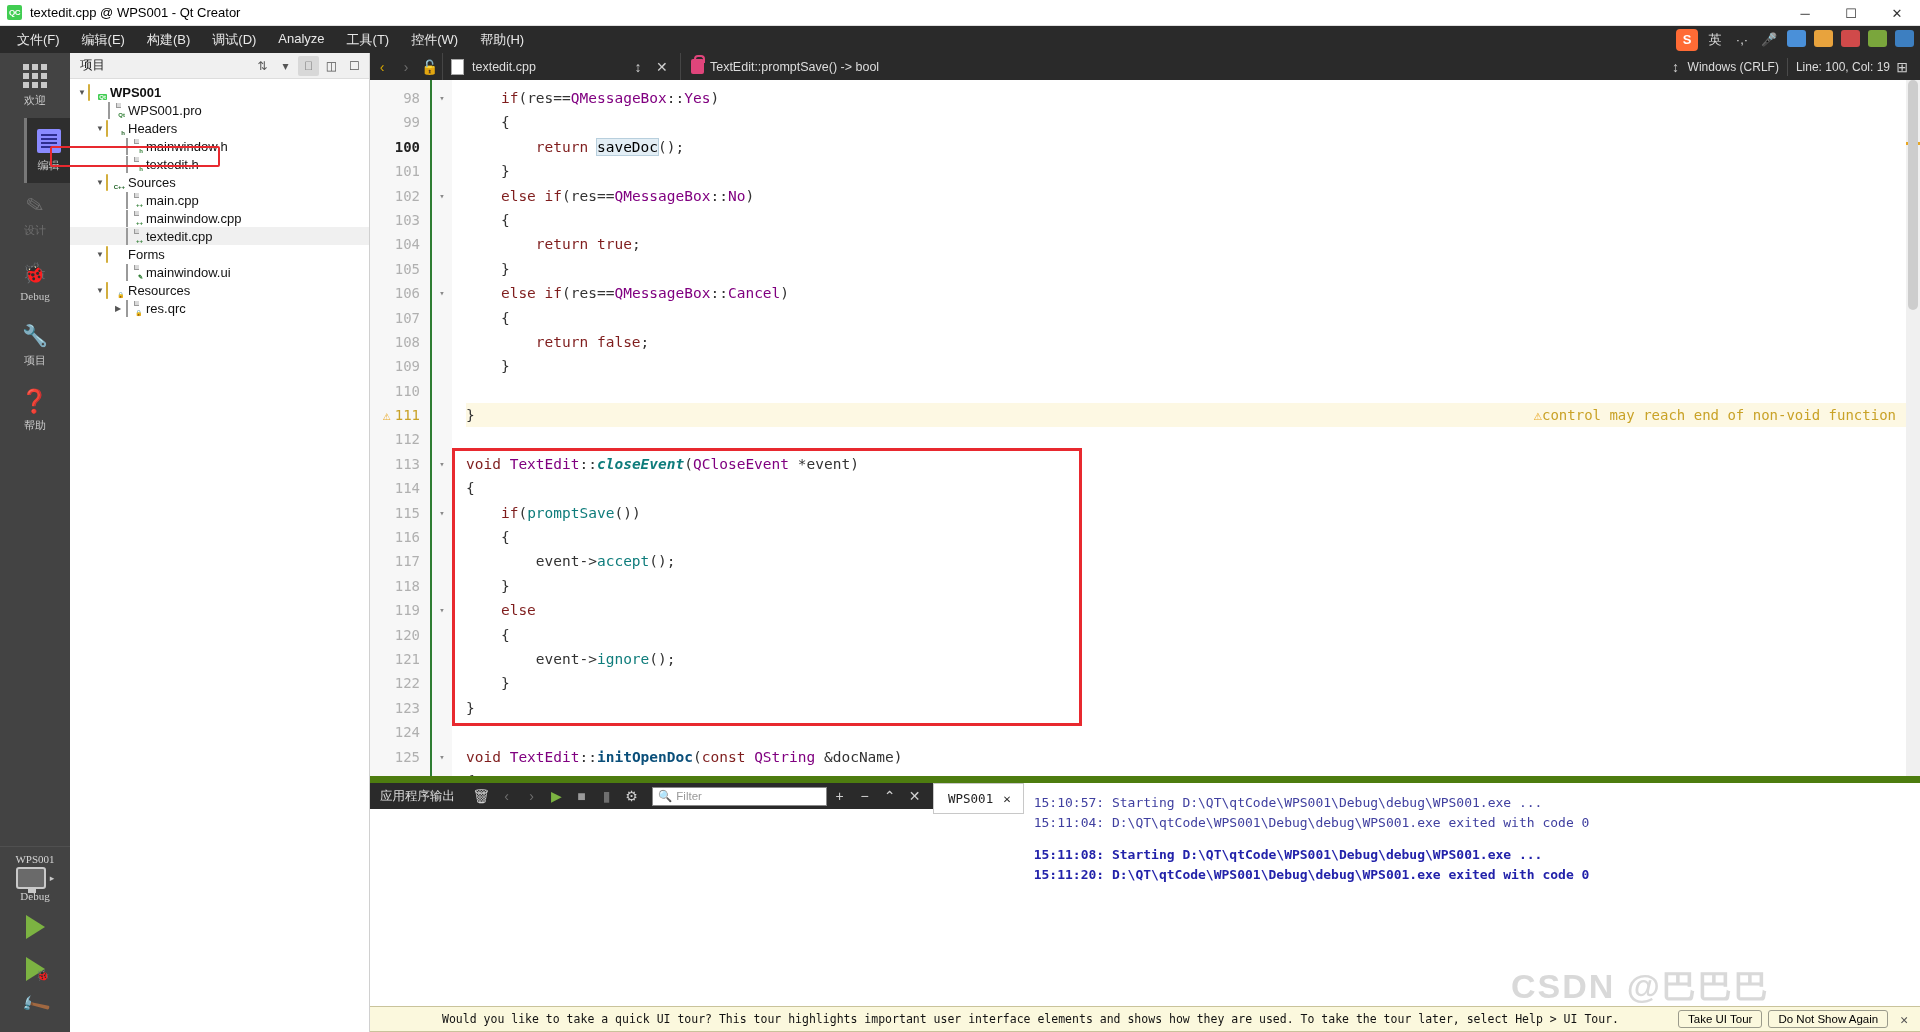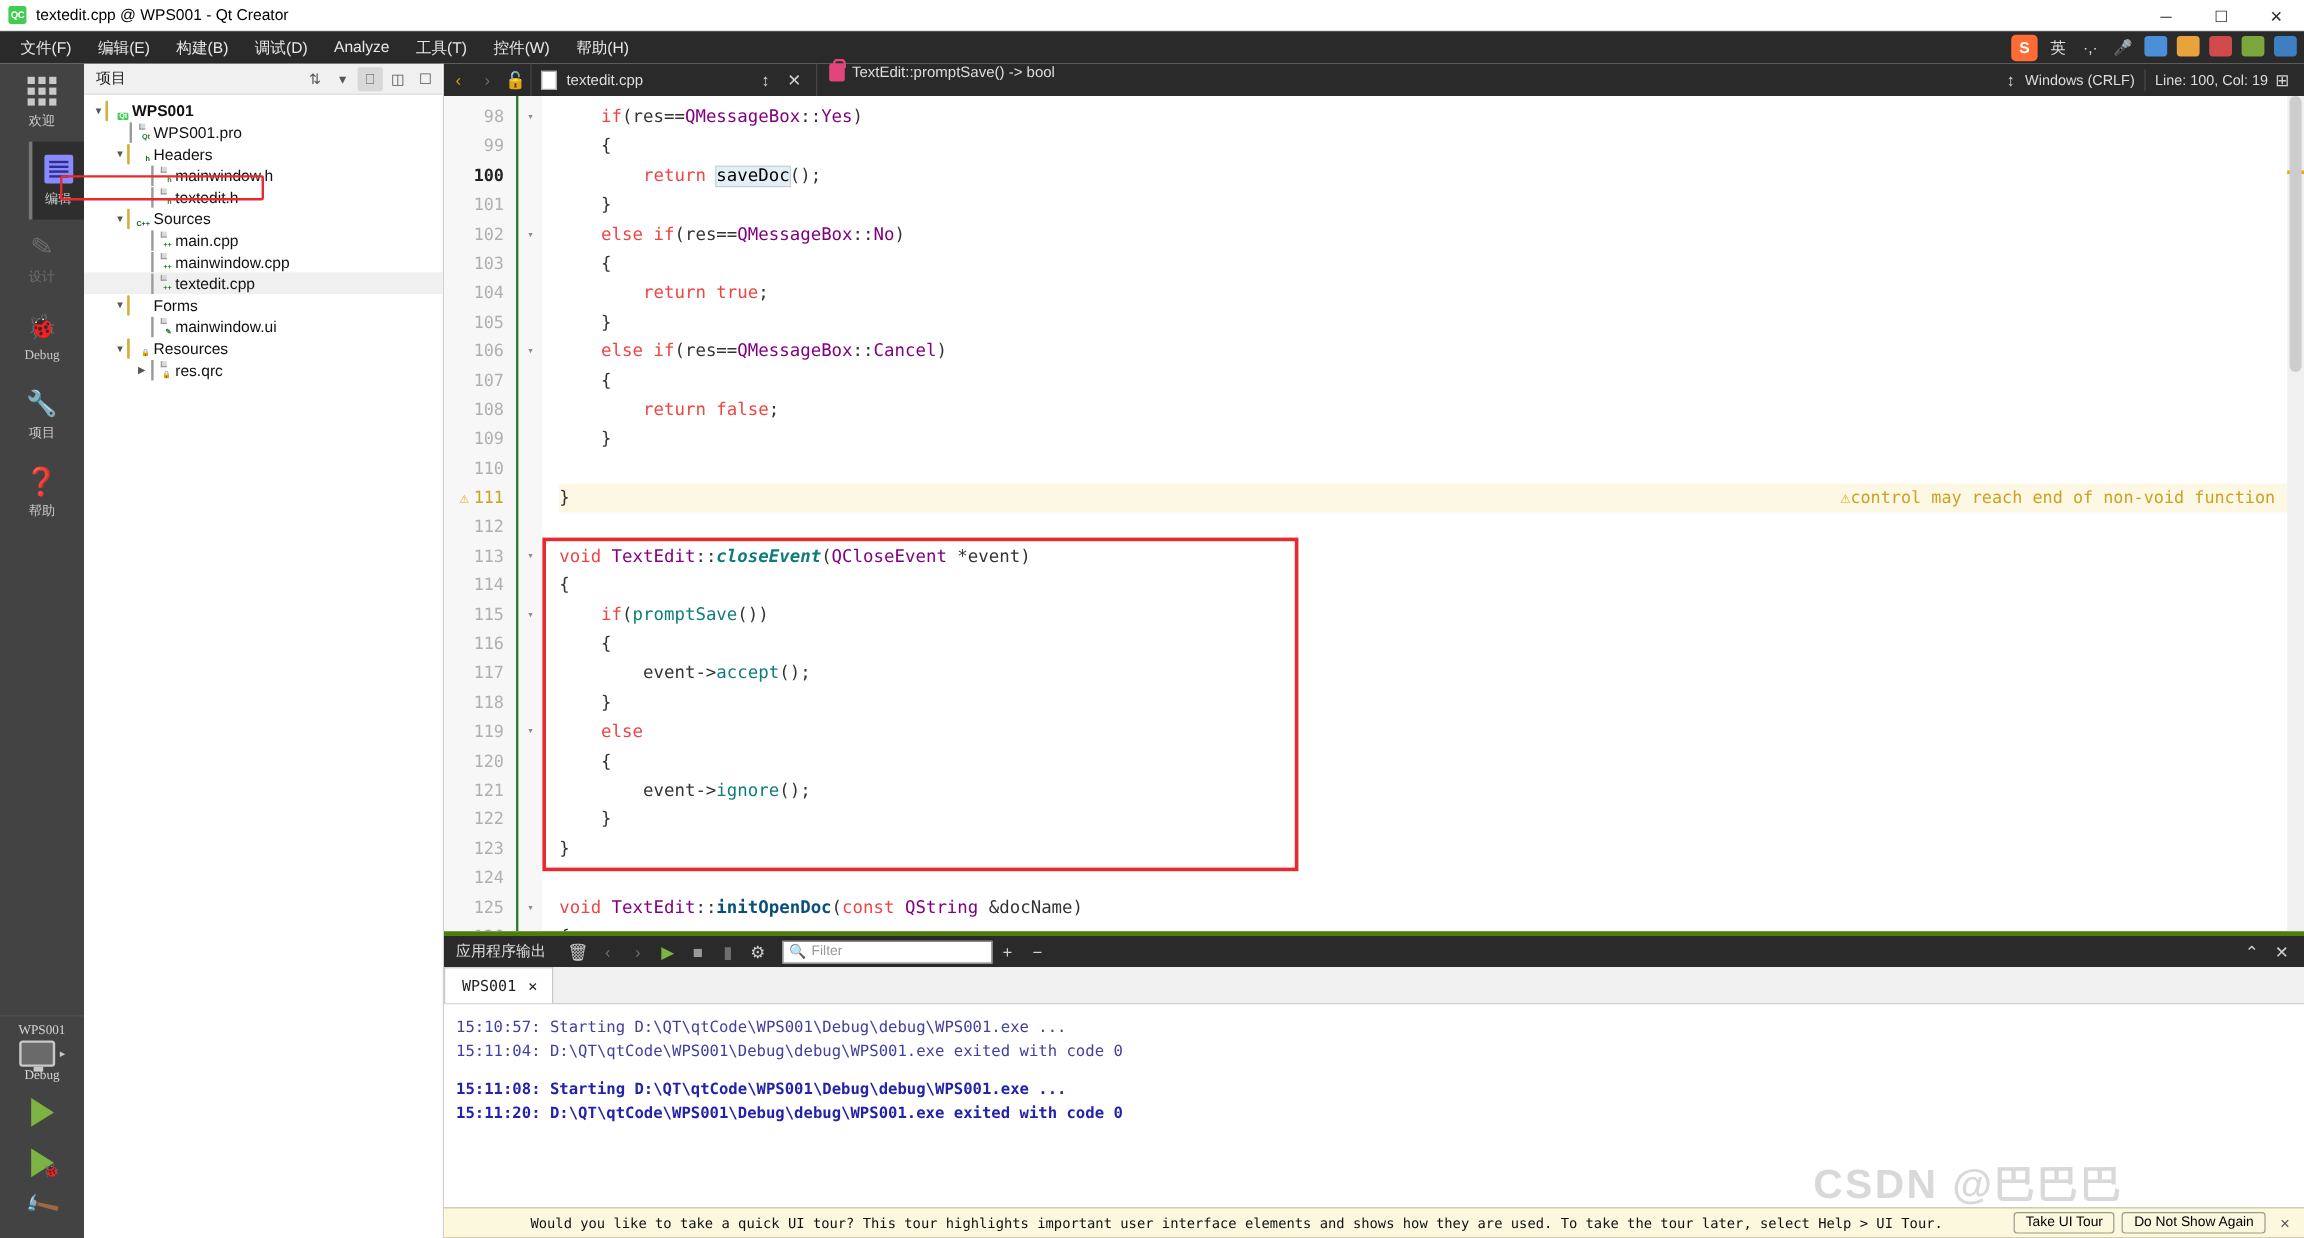"TextEdit::promptSave() -> bool" #sym-combo { align-items: none -> center }
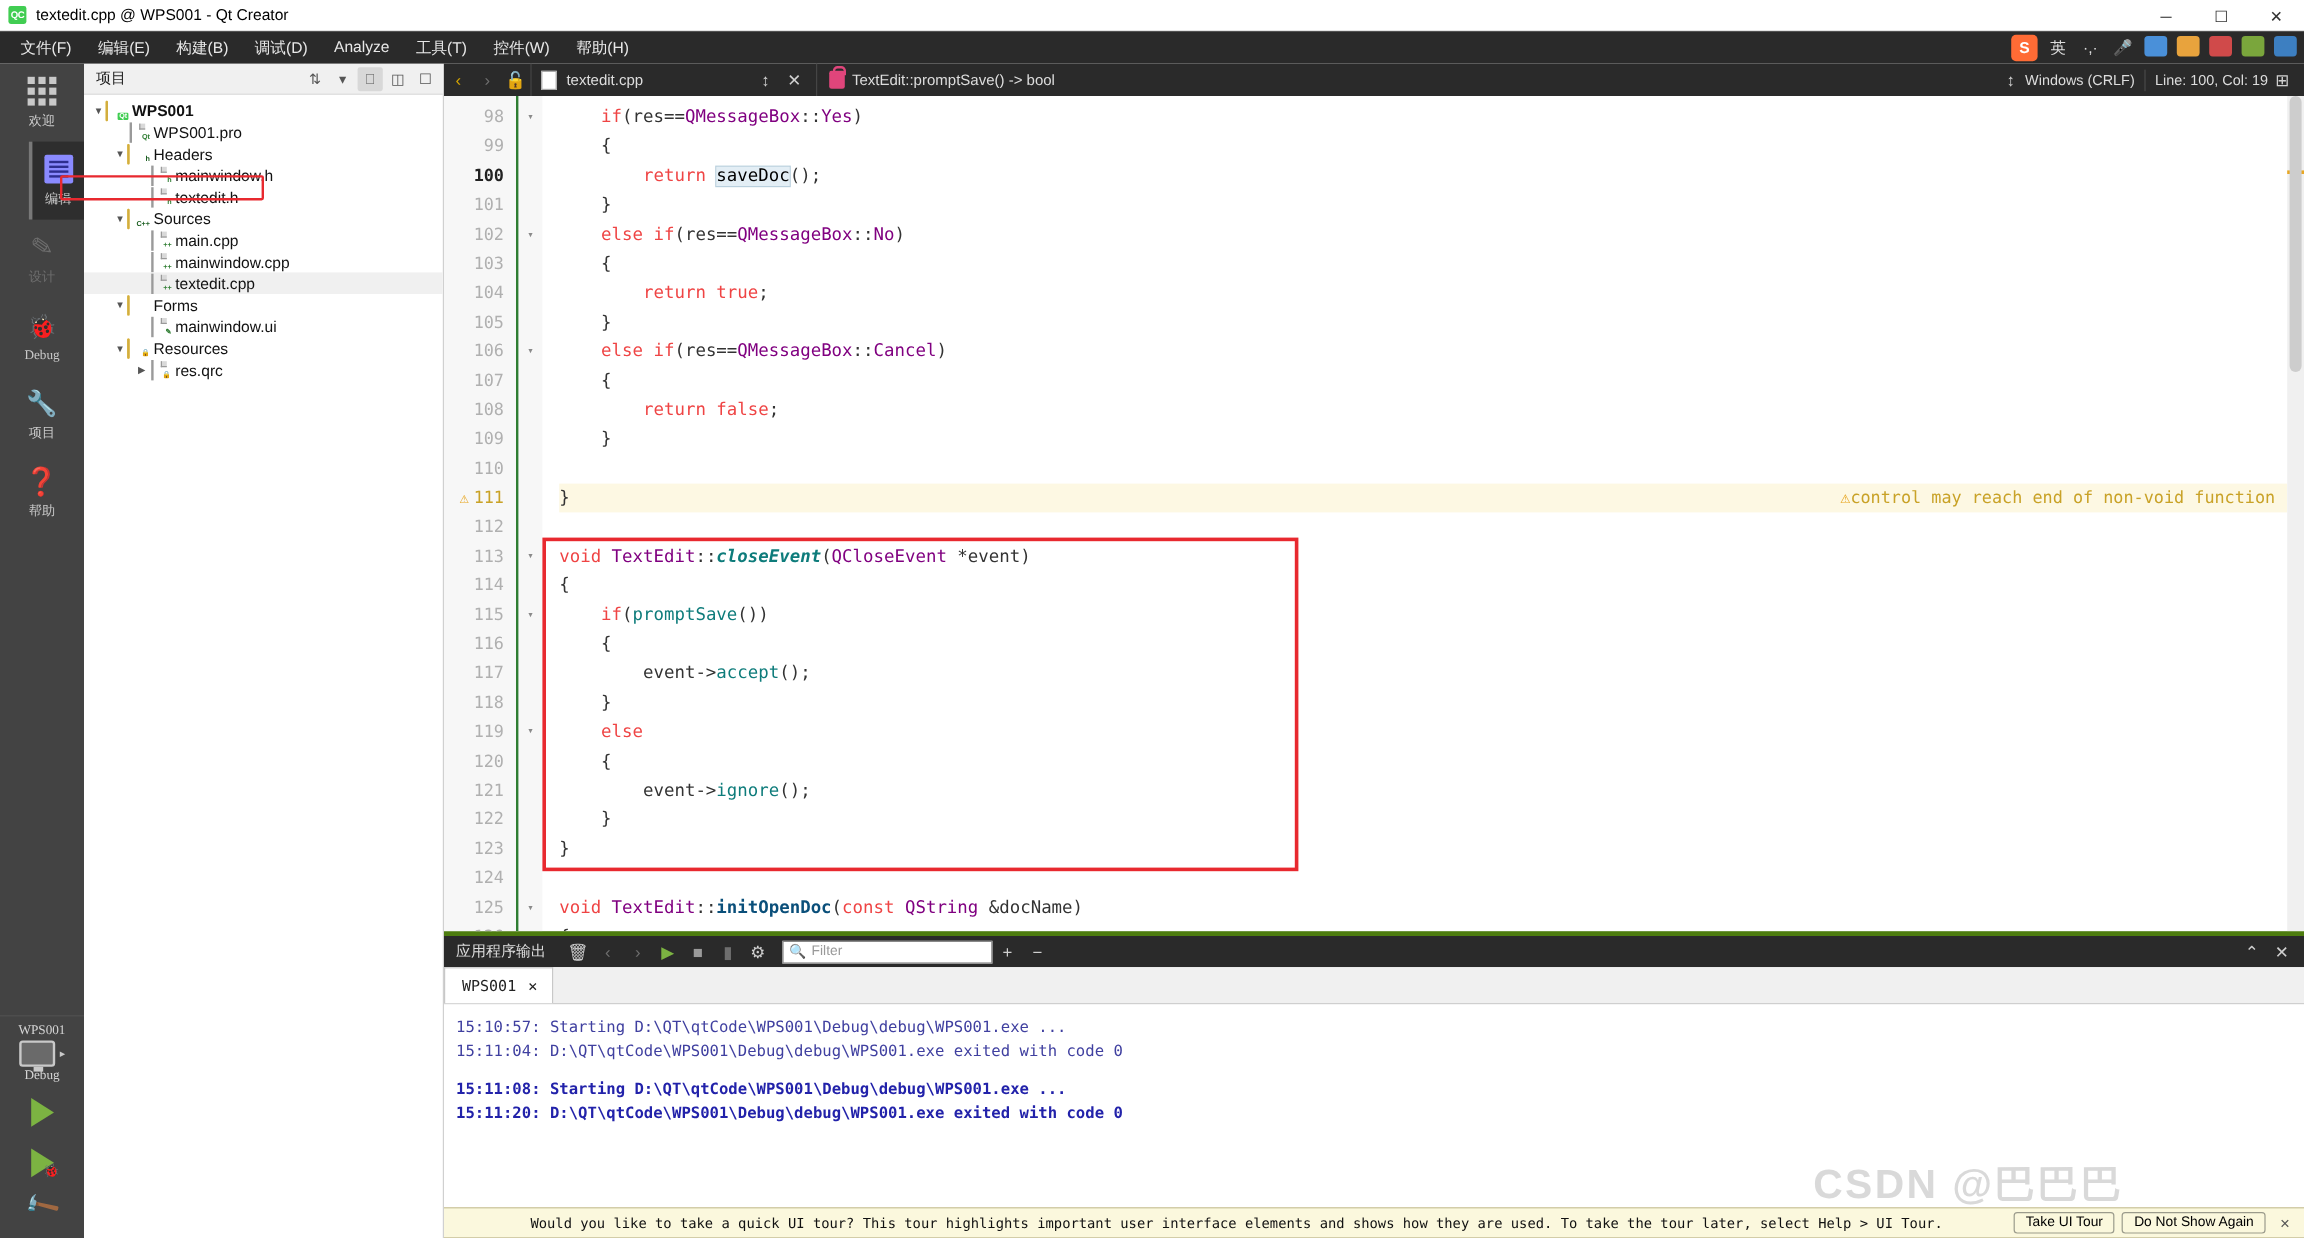"if" .kw { color: #ef4444 -> #7f1d1d }
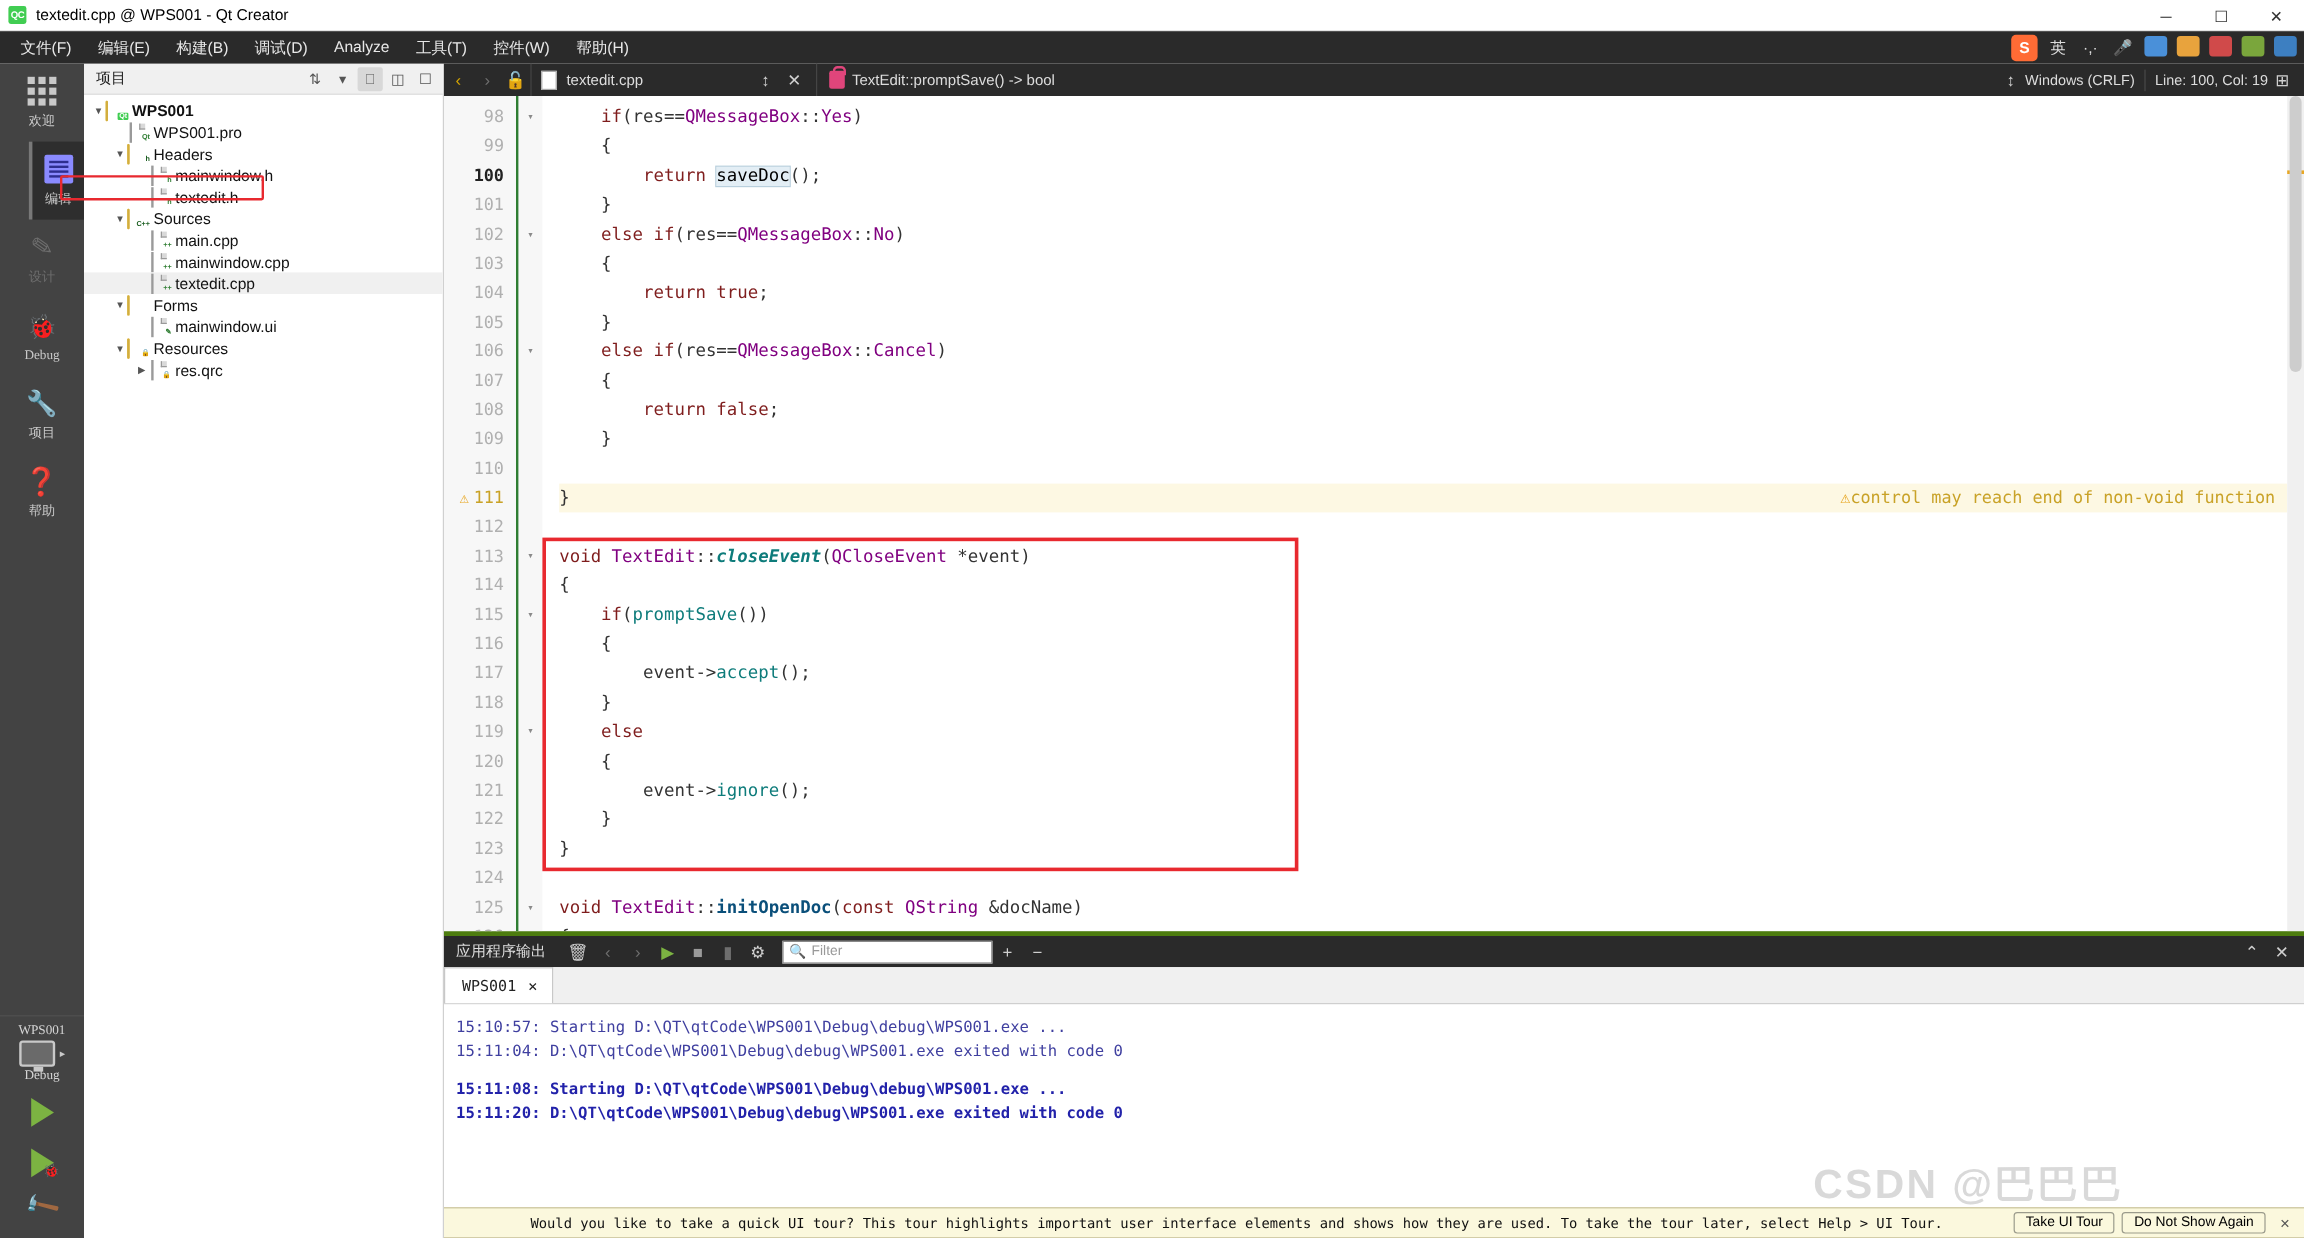"应用程序输出" #outpane { border-top: 4px solid #4d7c0f -> 7px solid #4d7c0f; flex-direction: column -> none }
